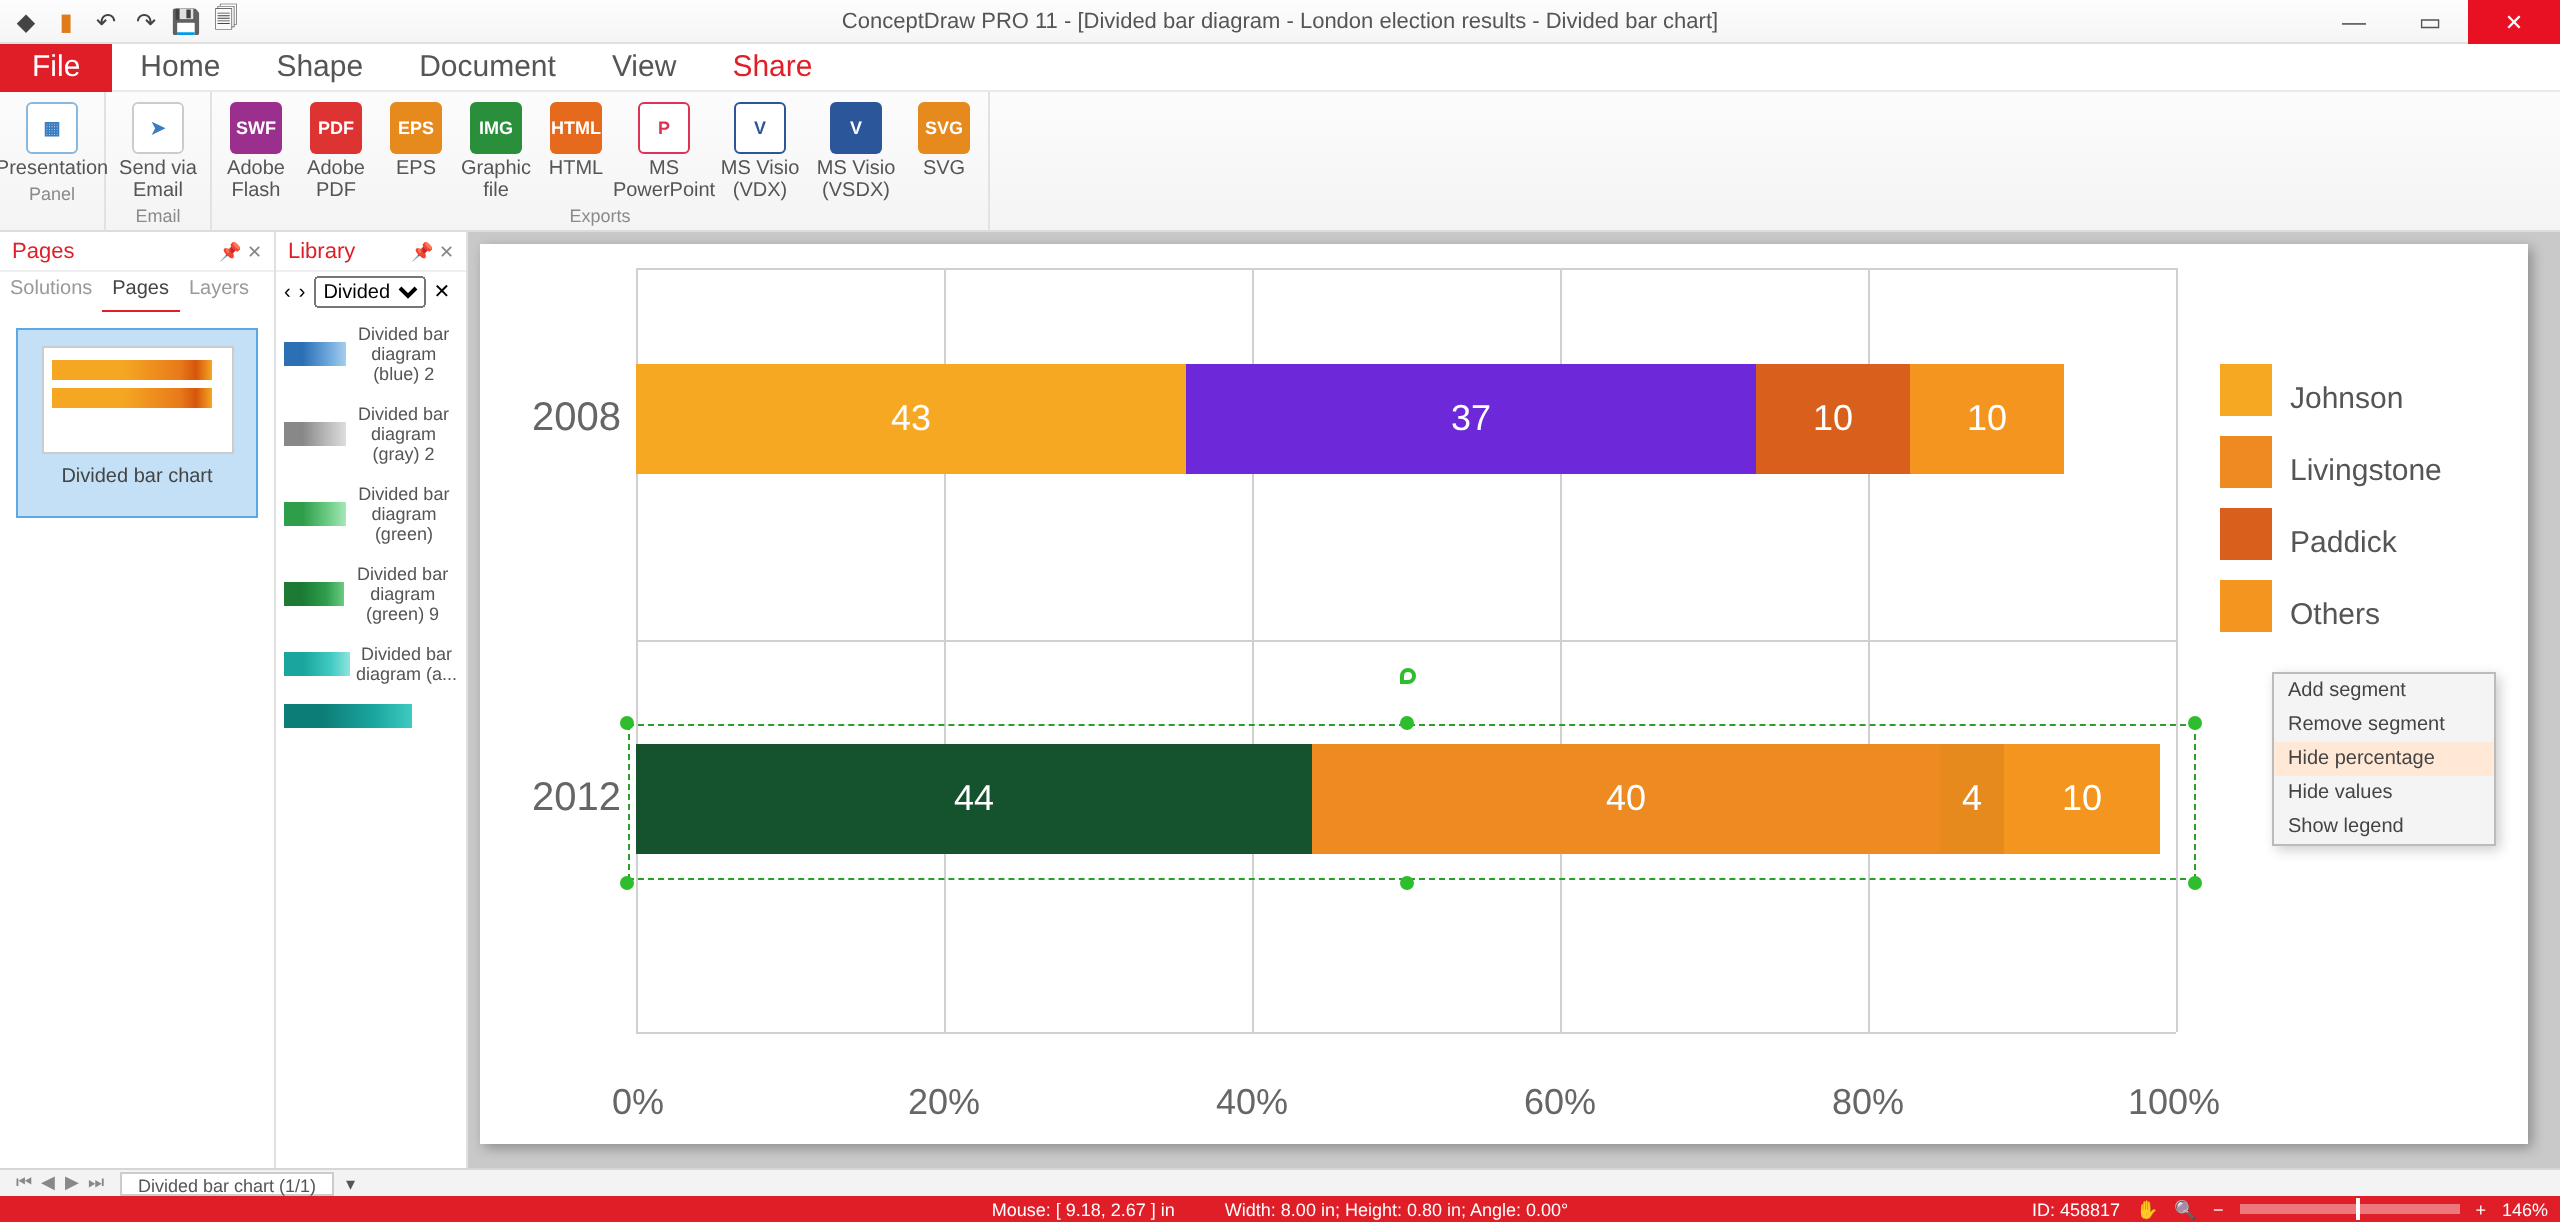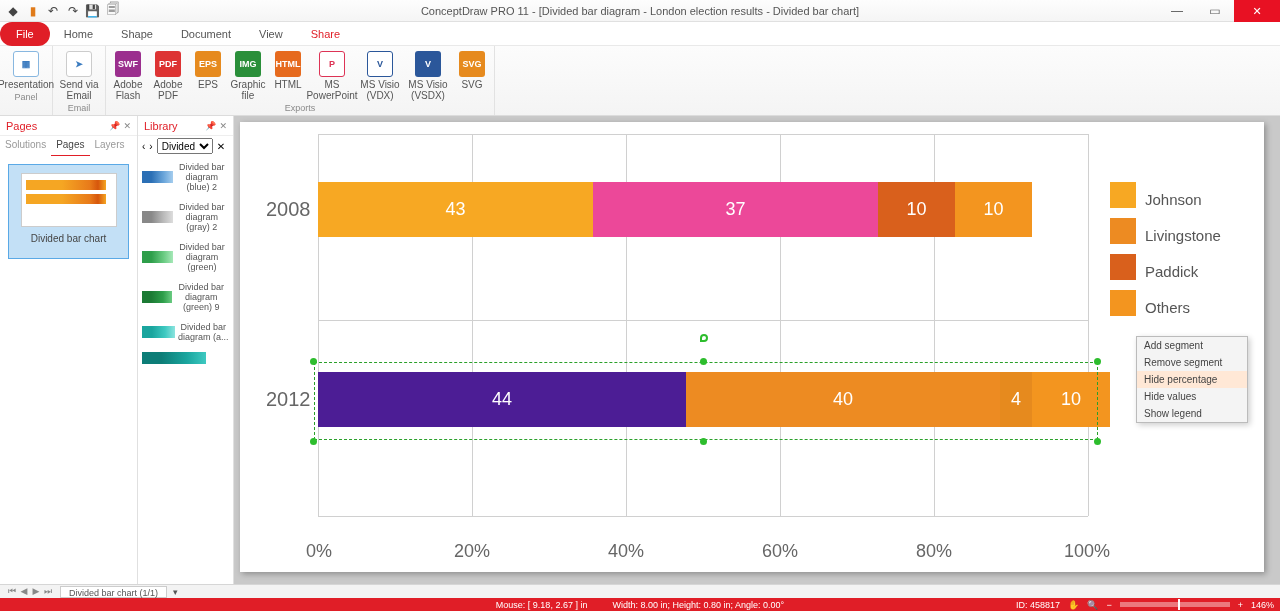"File" .tabbar .tab { border-radius: 12px -> none; font-size: 11px -> 15px }
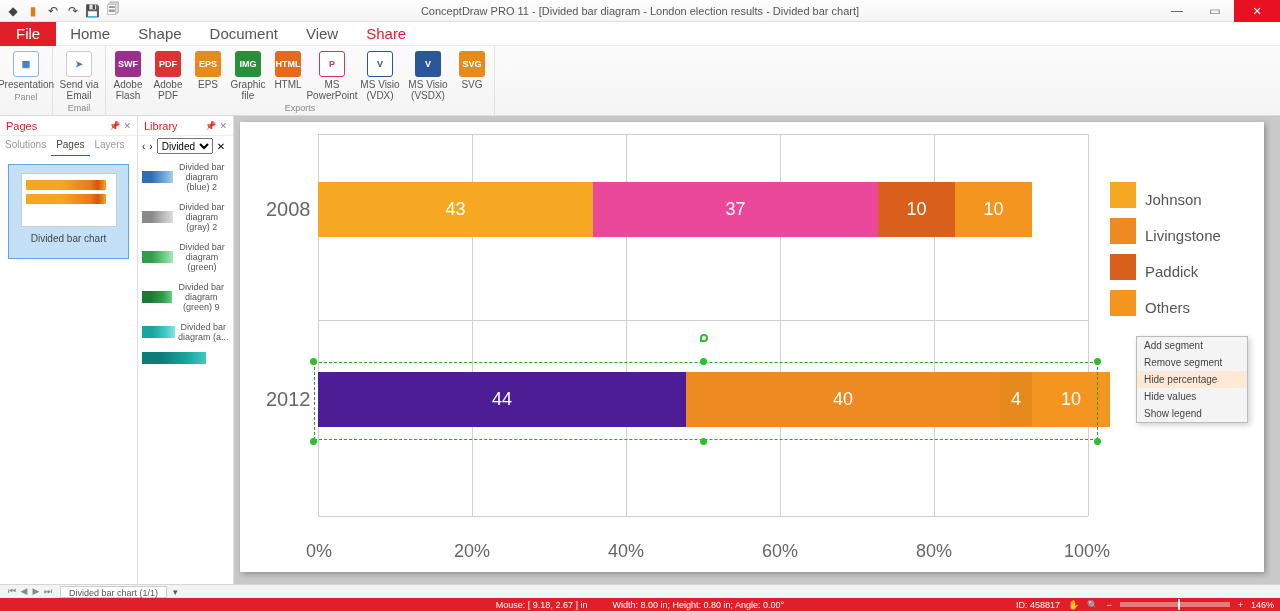"37" div.seg { background: #ec4899 -> #6d28d9 }
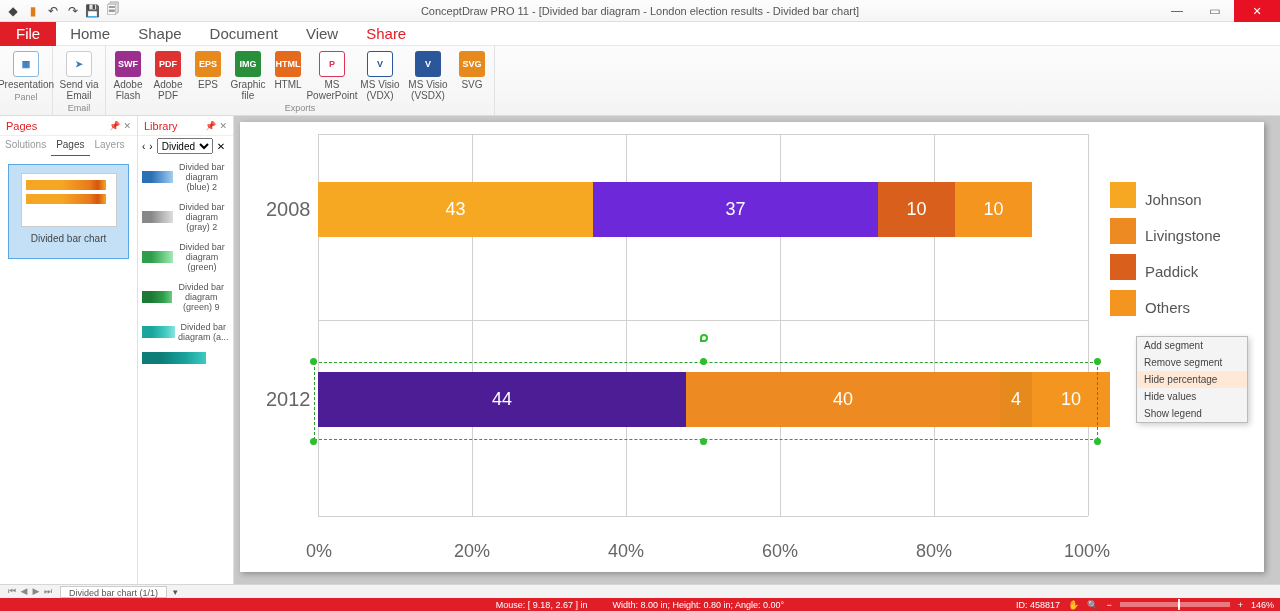"44" div.seg { background: #4c1d95 -> #14532d; width: 368px -> 338px }
